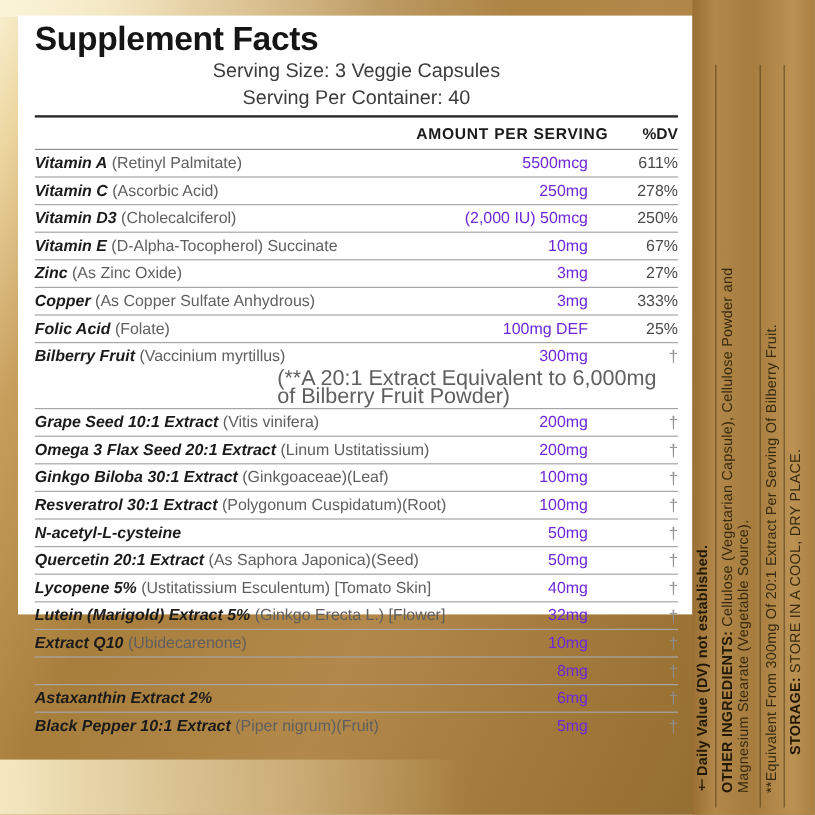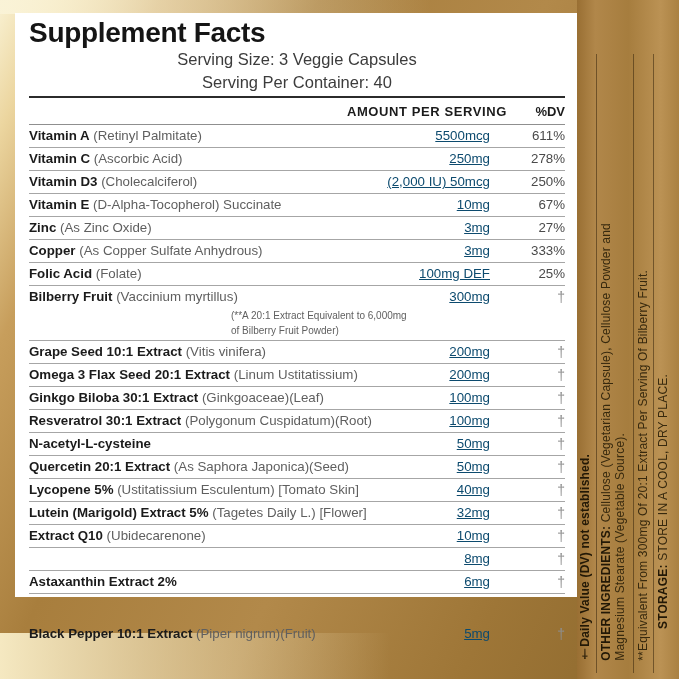"Supplement Facts" .panel { height: 584px -> 499px }
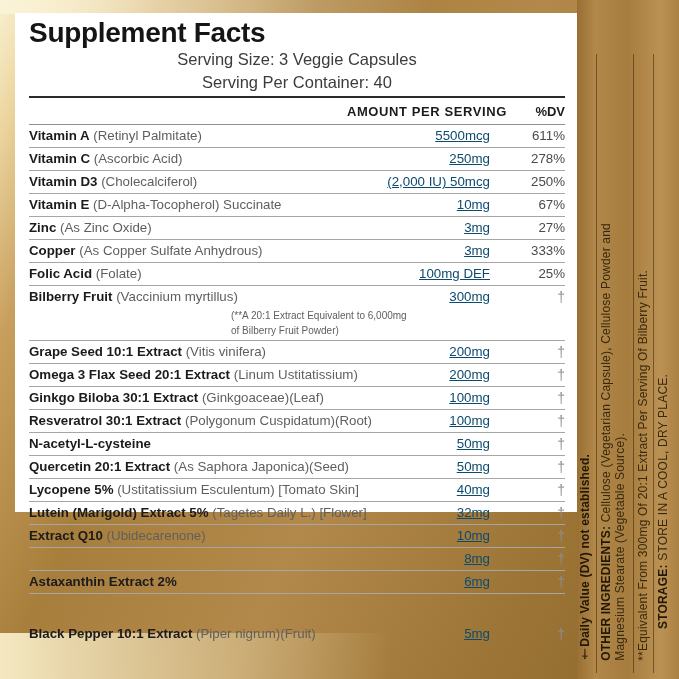"Vitamin A" .nm { font-style: none -> italic }
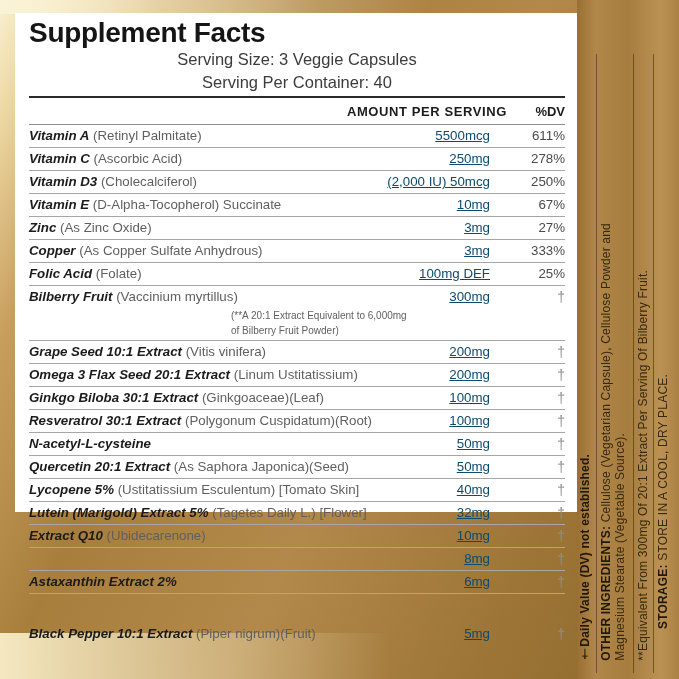"5500mcg" .amt { color: #0c4a6e -> #6d28d9; text-decoration: underline -> none }
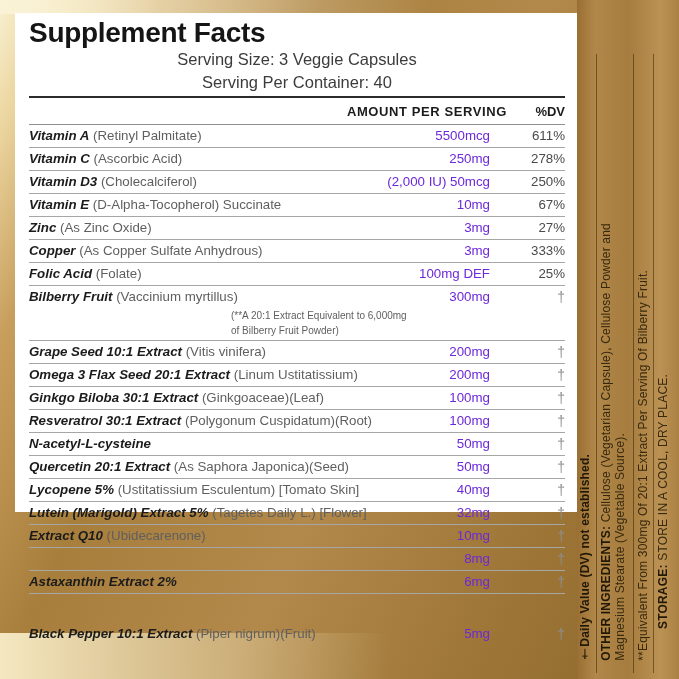"(**A 20:1 Extract Equivalent to" .note { font-size: 10px -> 18px }
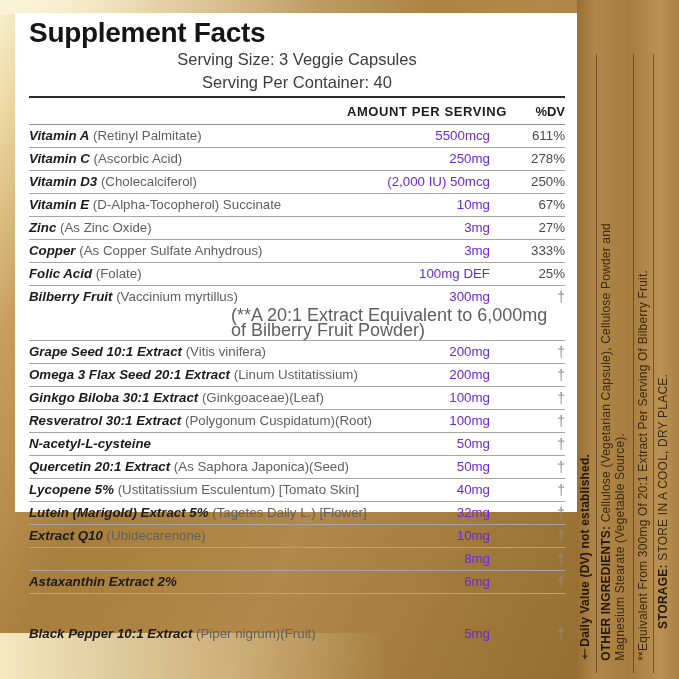"(Tagetes Daily L.) [Flower]" span.dt { text: Tagetes Daily -> Ginkgo Erecta }
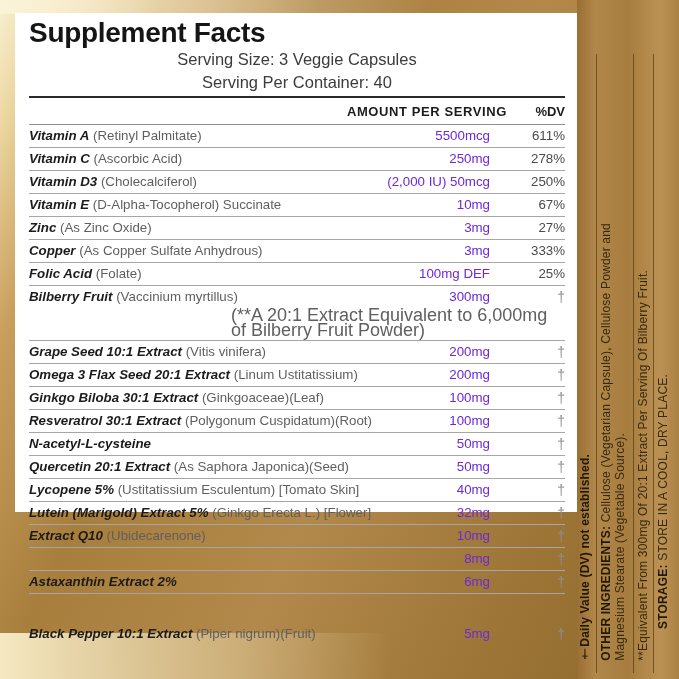"Black Pepper 10:1 Extract (Piper" .rowblock:last-child { margin-top: 29px -> none }
